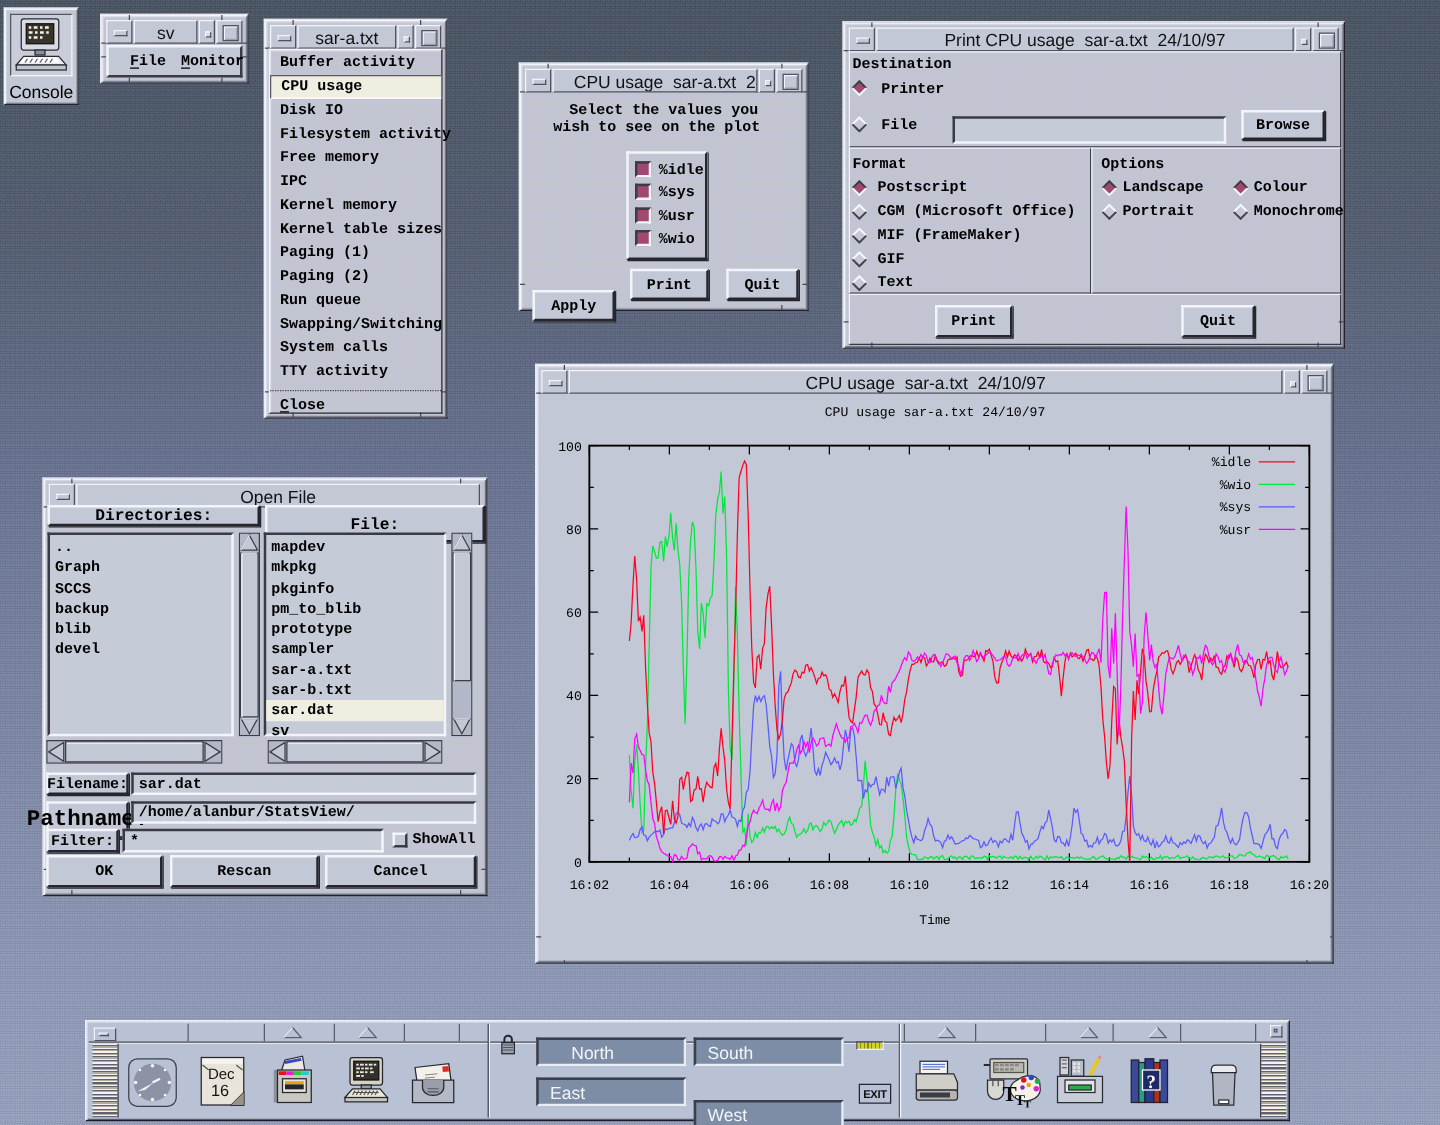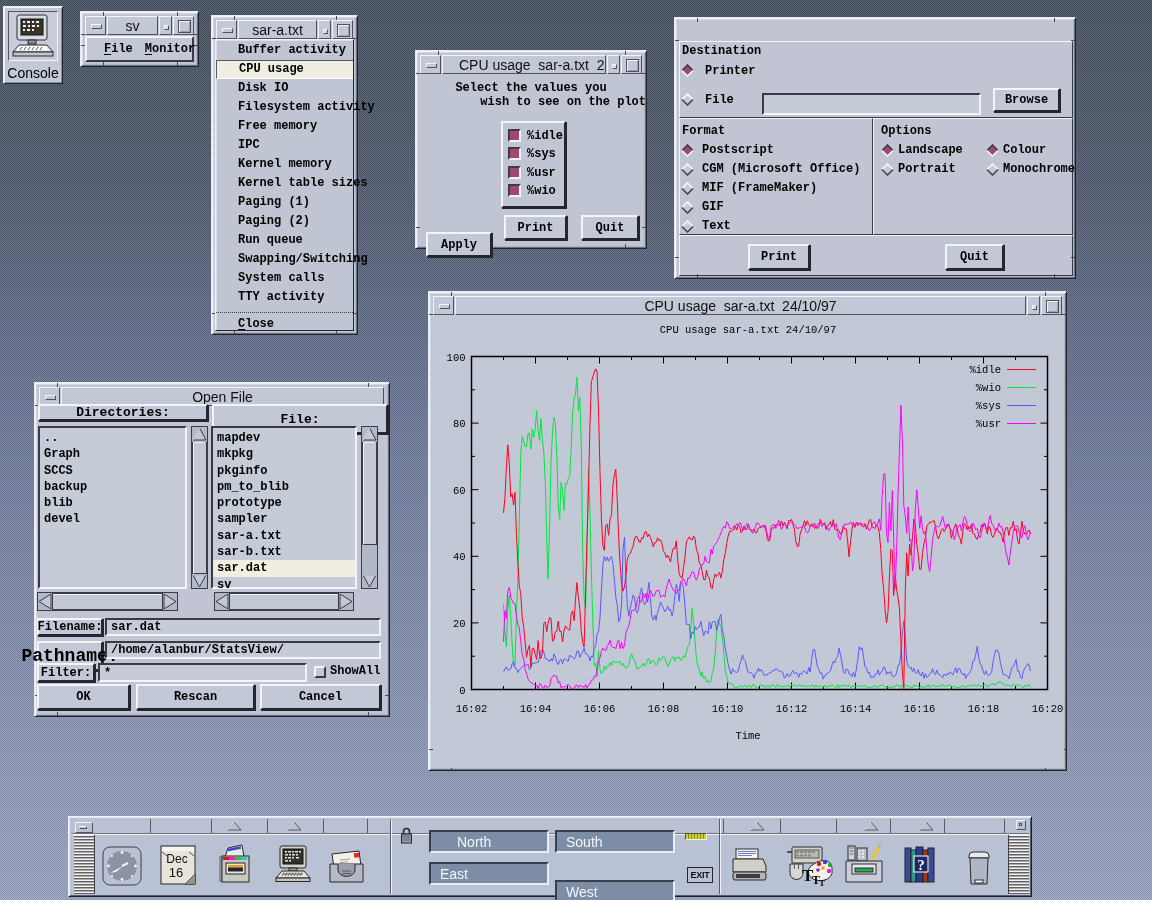"Print CPU usage sar-a.txt 24/10/97" div.tbar { html: none -> <div> <div></div> <div>Print CPU usage sar-a.txt 24/10/97</div> <div></div> <div></div> </div> }
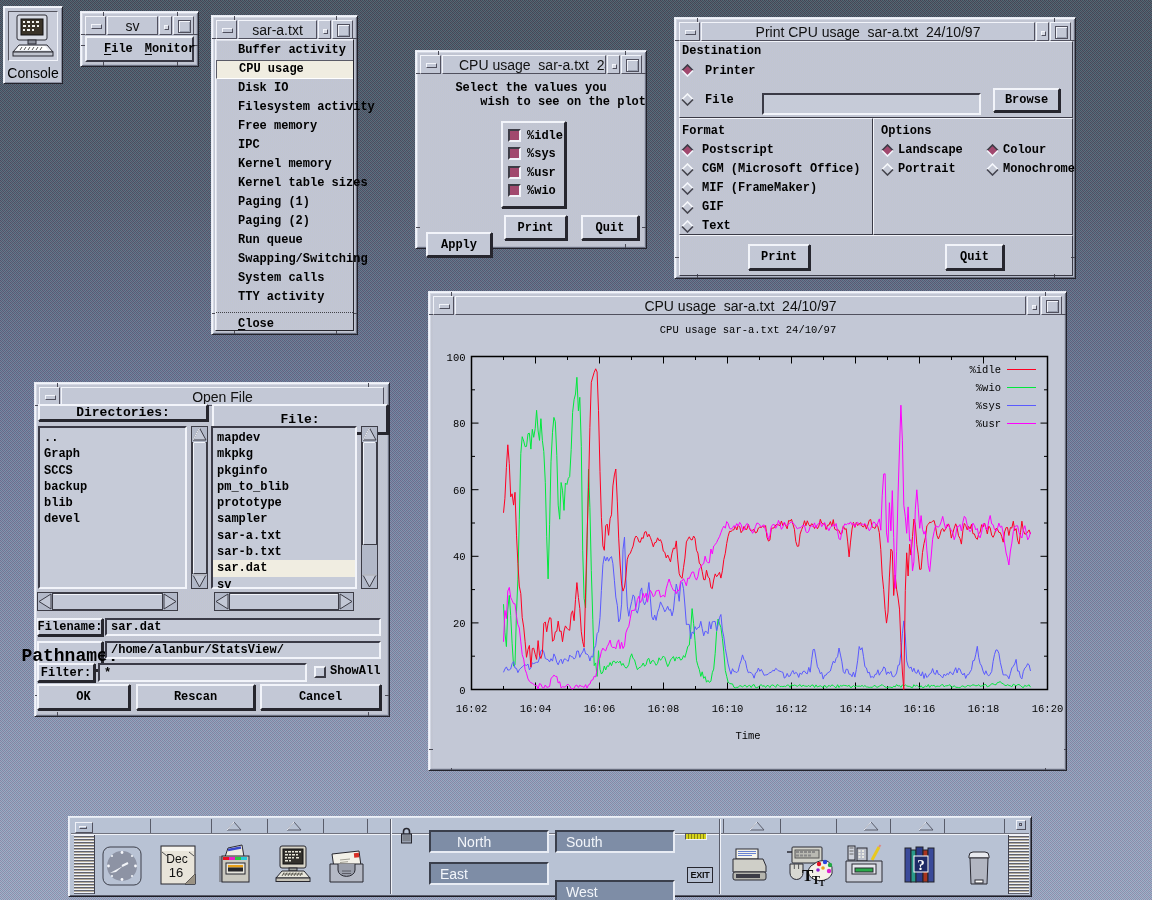"Buffer activity" .mitem { padding-left: 22px -> 8px }
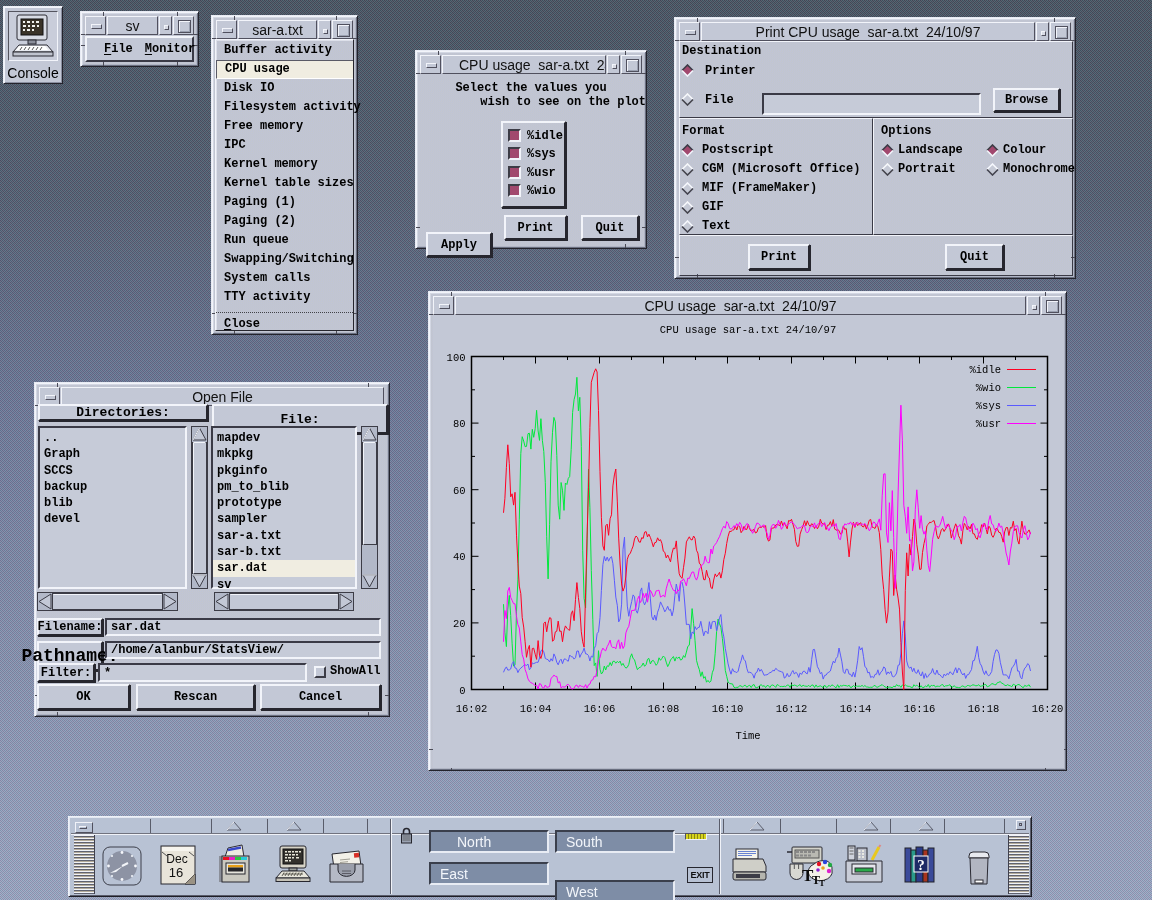"wish to see on the" div.lbl { right: 0 -> 11px; text-align: right -> center }
